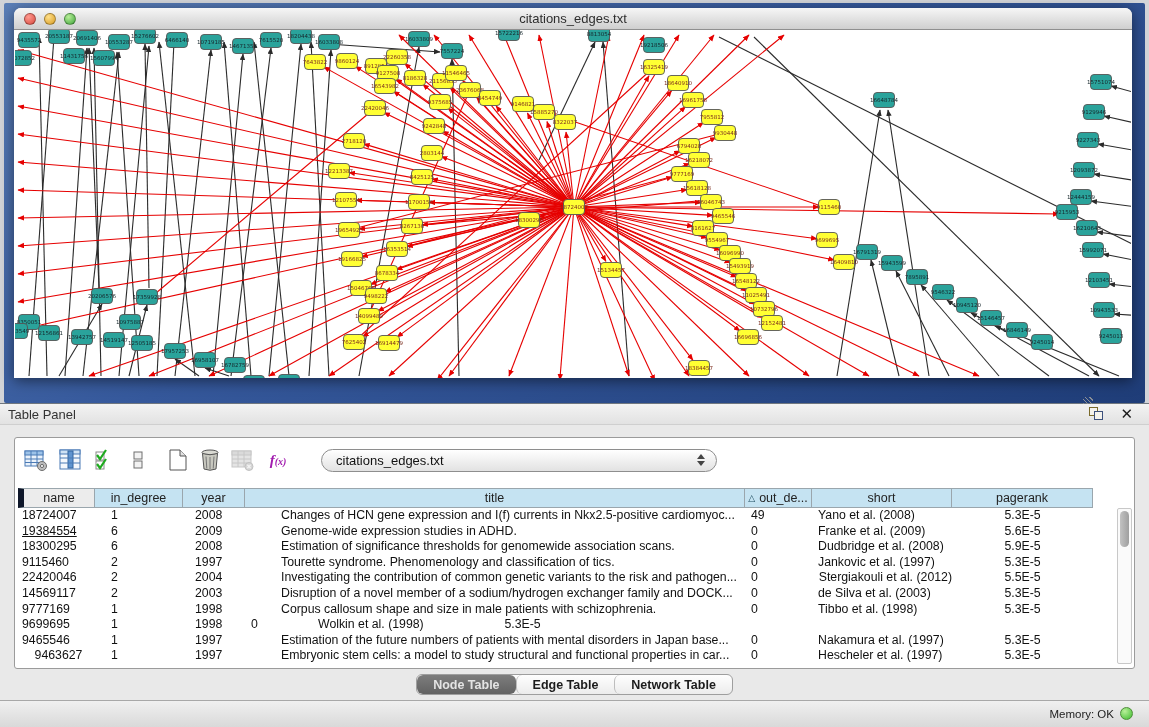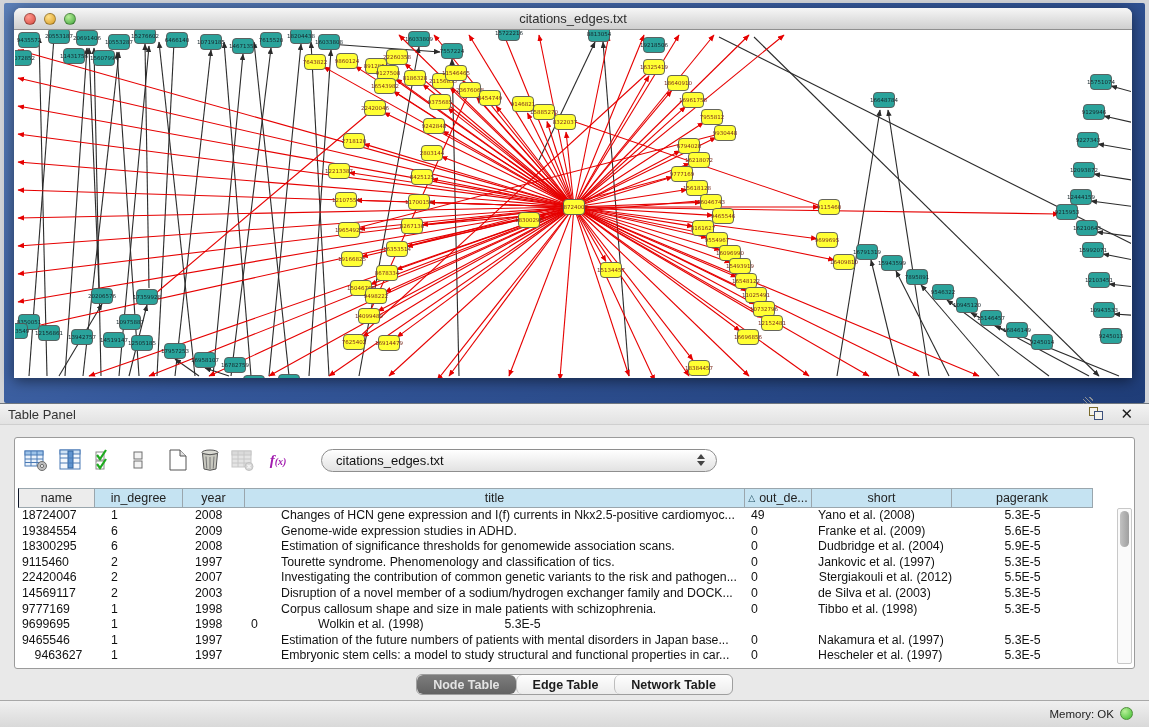"name" .th:first-child { border-left: 1px solid #0f172a -> 6px solid #0f172a }
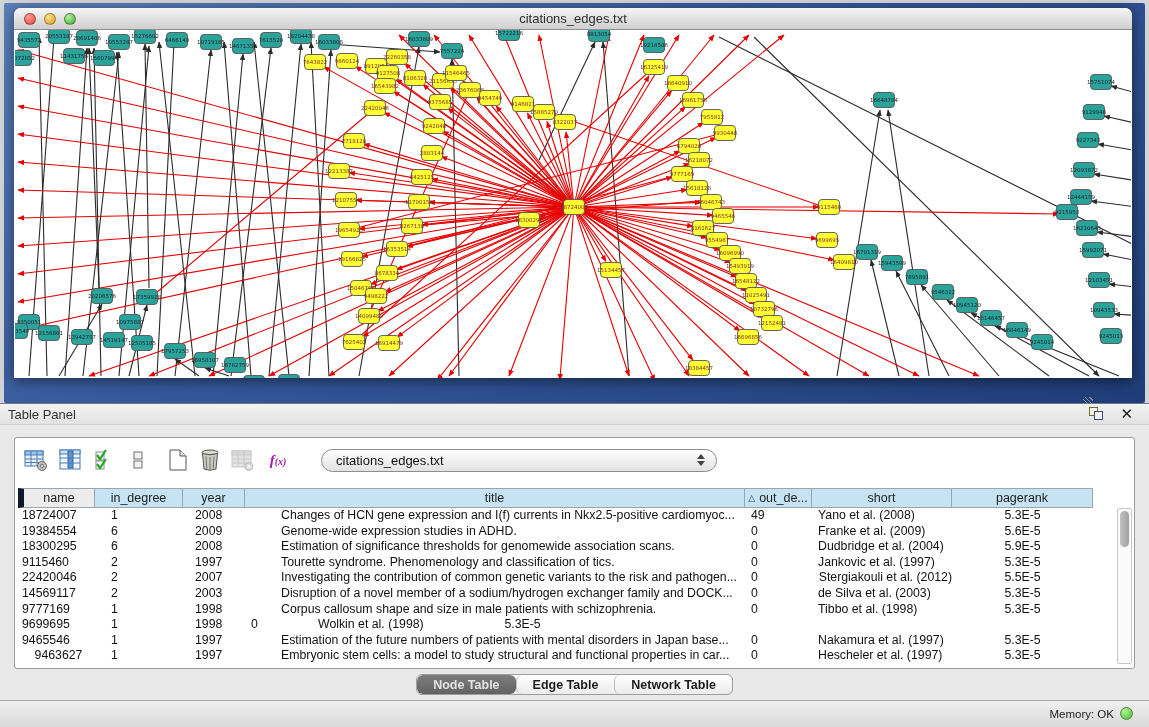"19384554" div.td { text-decoration: none -> underline }
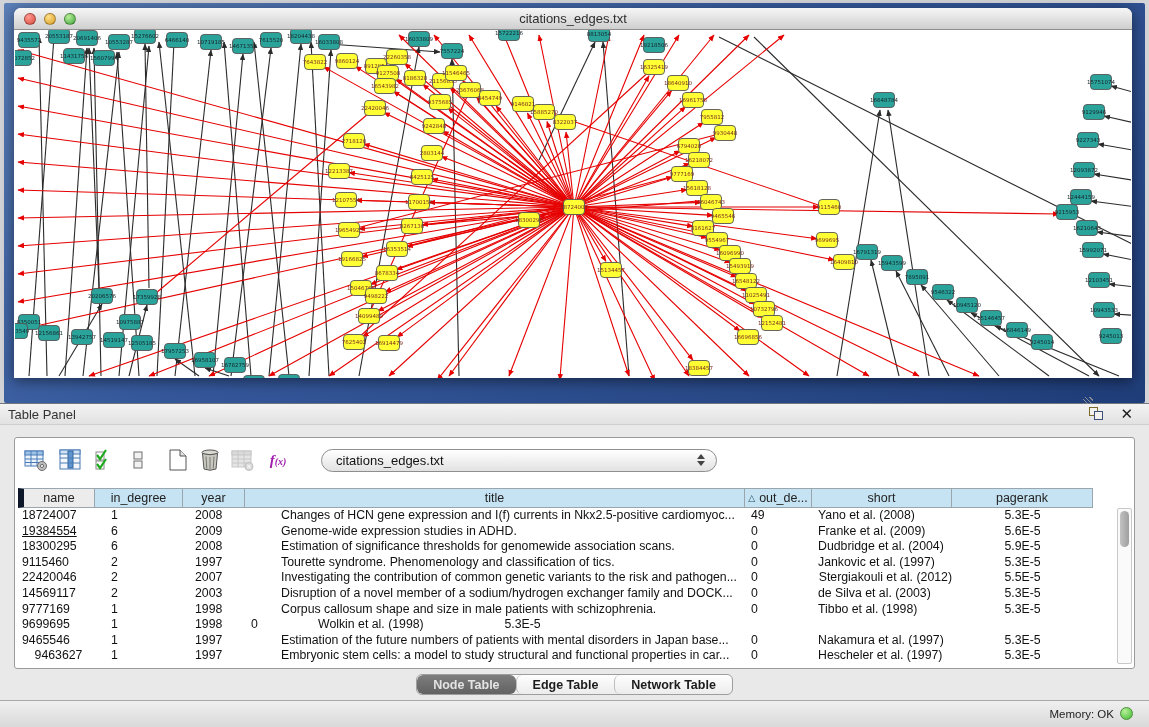"Dudbridge et al. (2004)" div.td { text: 2004 -> 2008 }
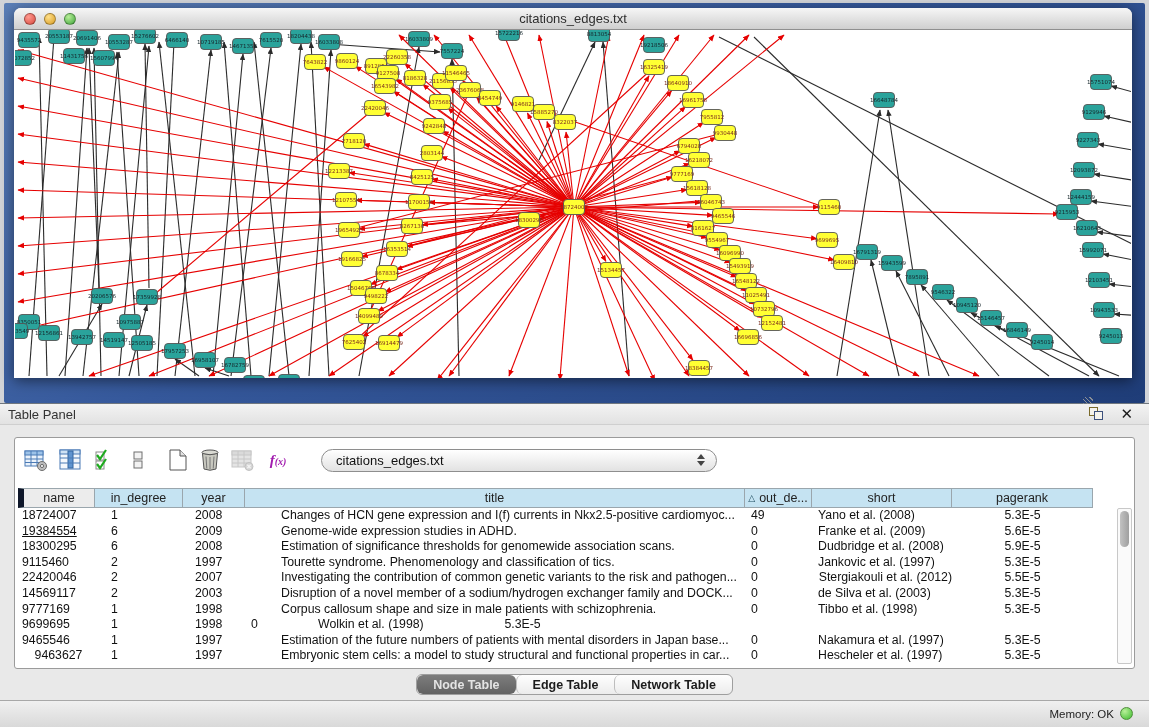"2007" div.td { text: 2007 -> 2004 }
